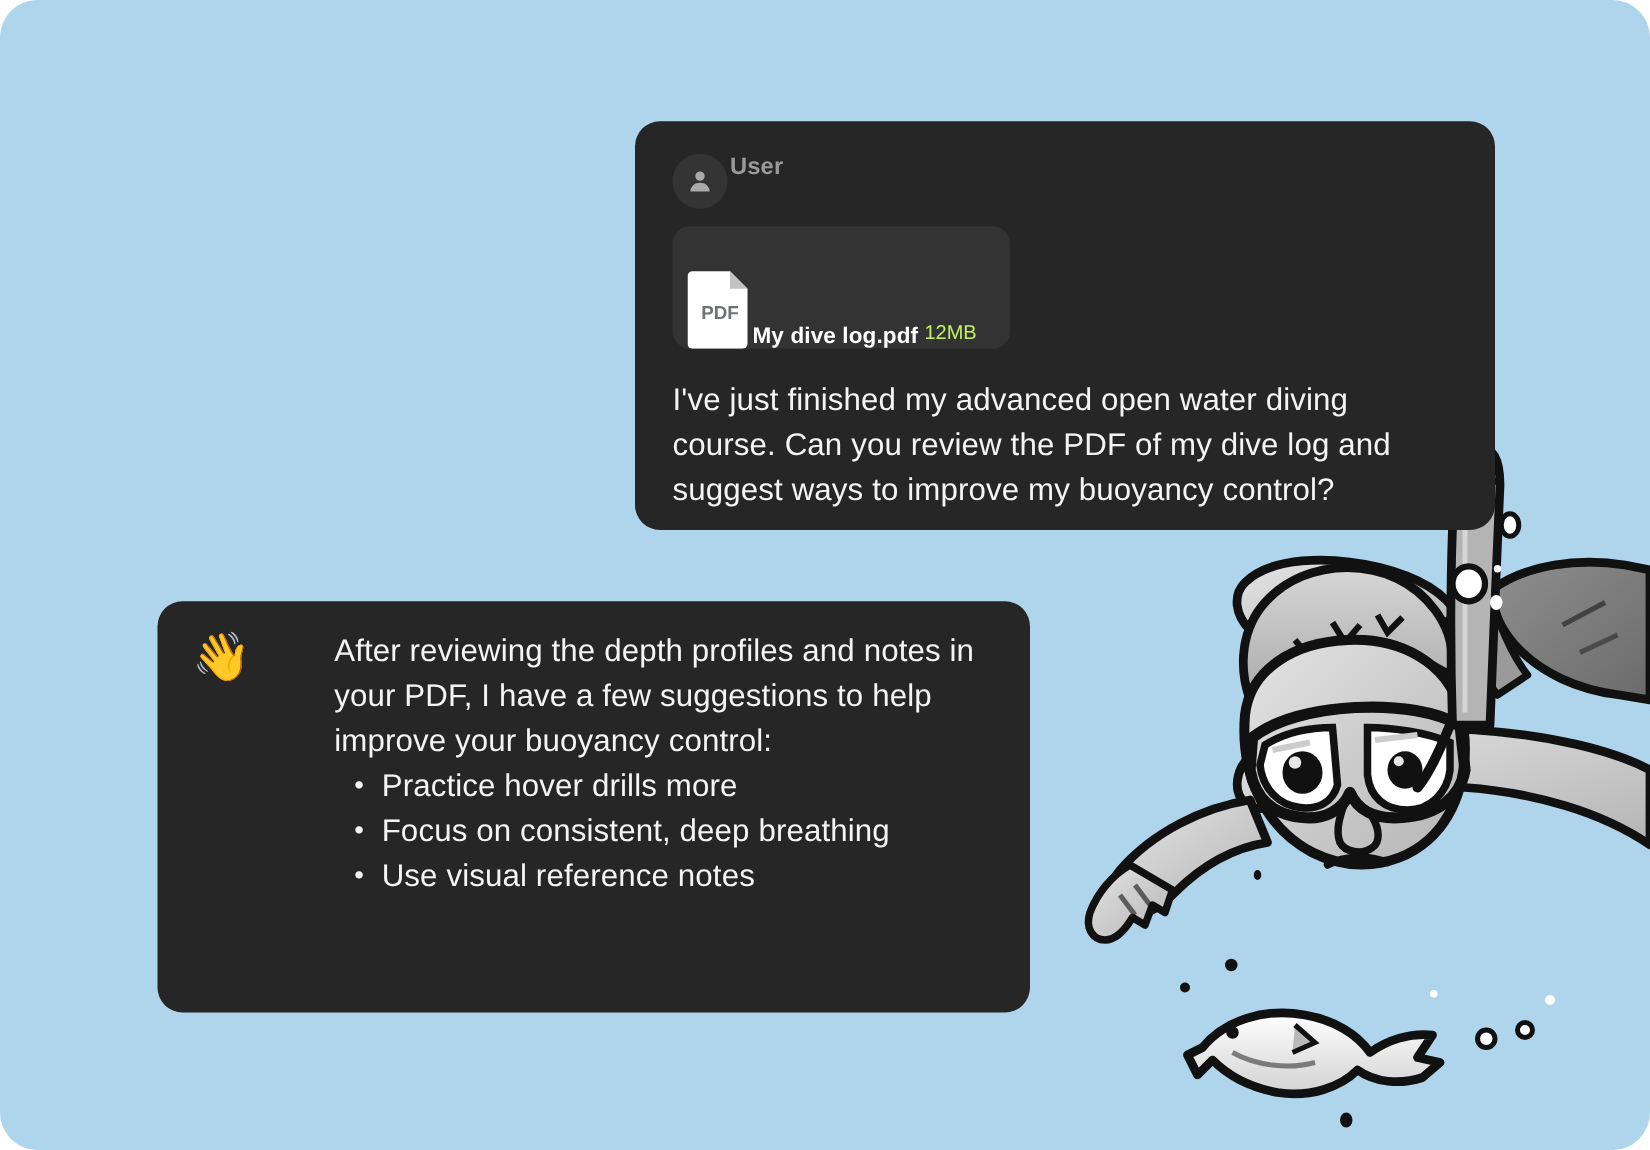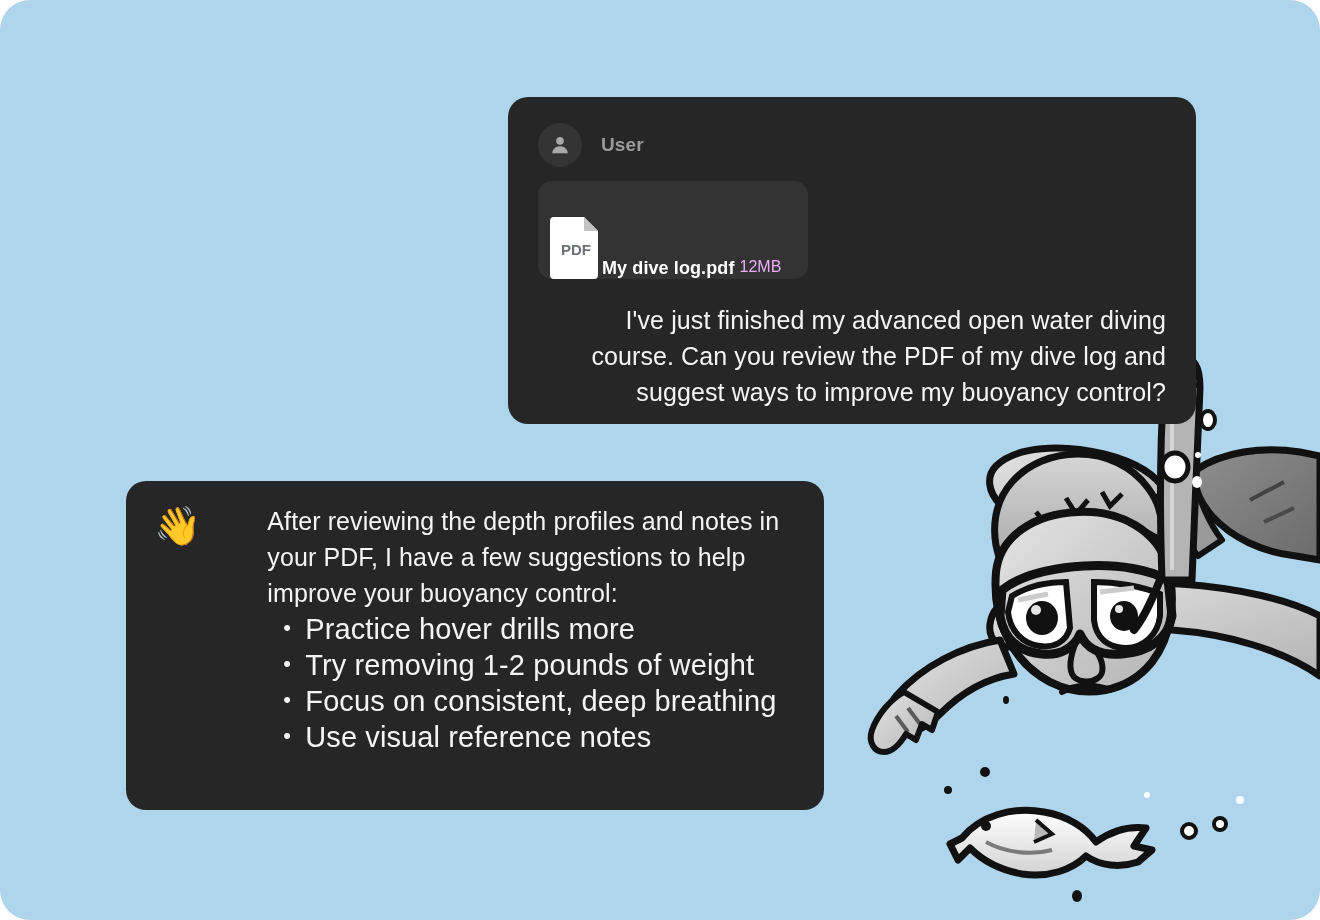"User" .msg-header { align-items: center -> none; gap: 19px -> 2px }
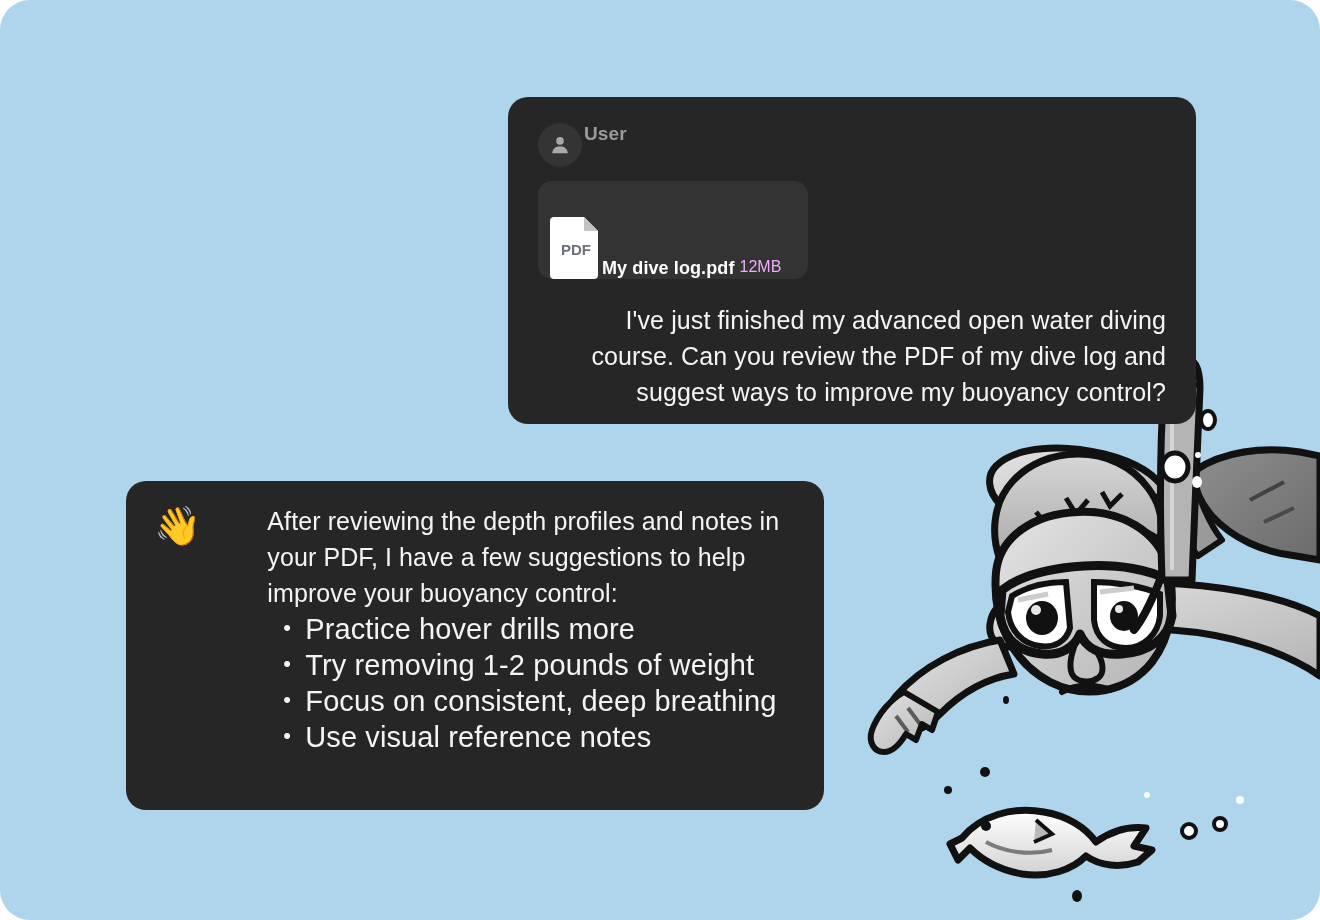"12MB" .attach-size { color: #f0abfc -> #bef264 }
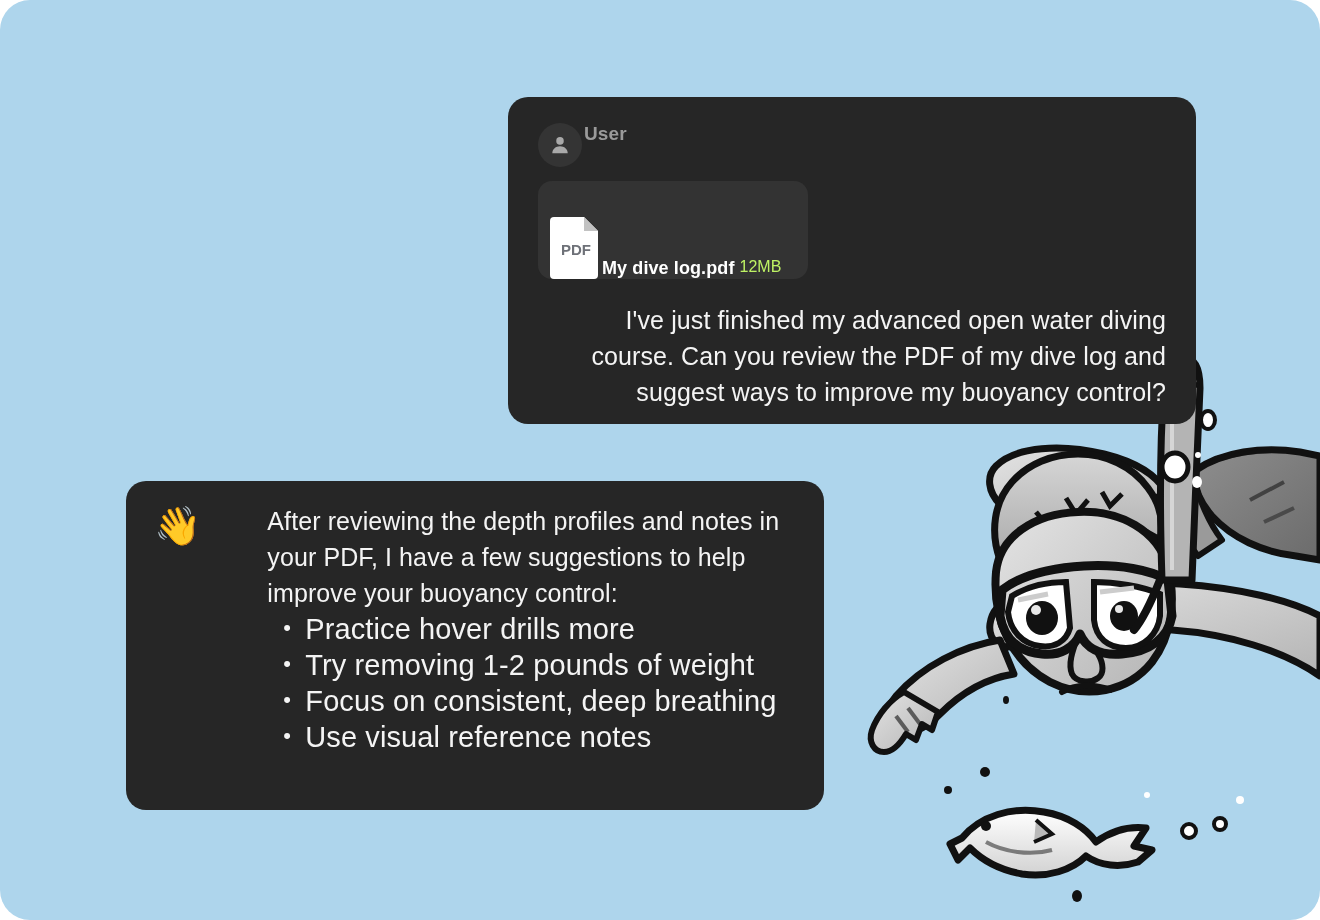"I've just finished my advanced" .msg-text { text-align: right -> none }
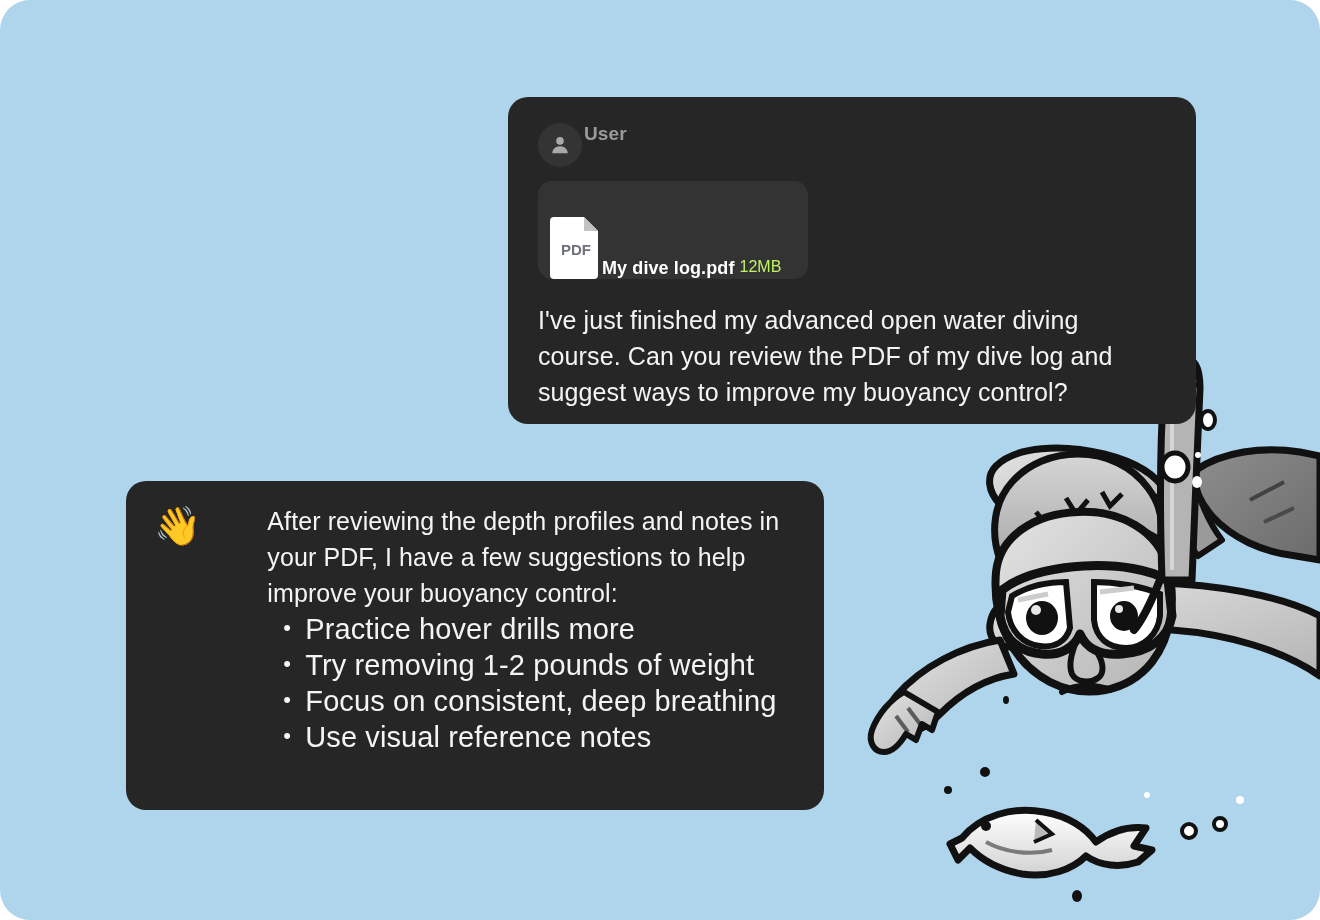"Practice hover drills more" .suggestion-list li { font-size: 29px -> 25px }
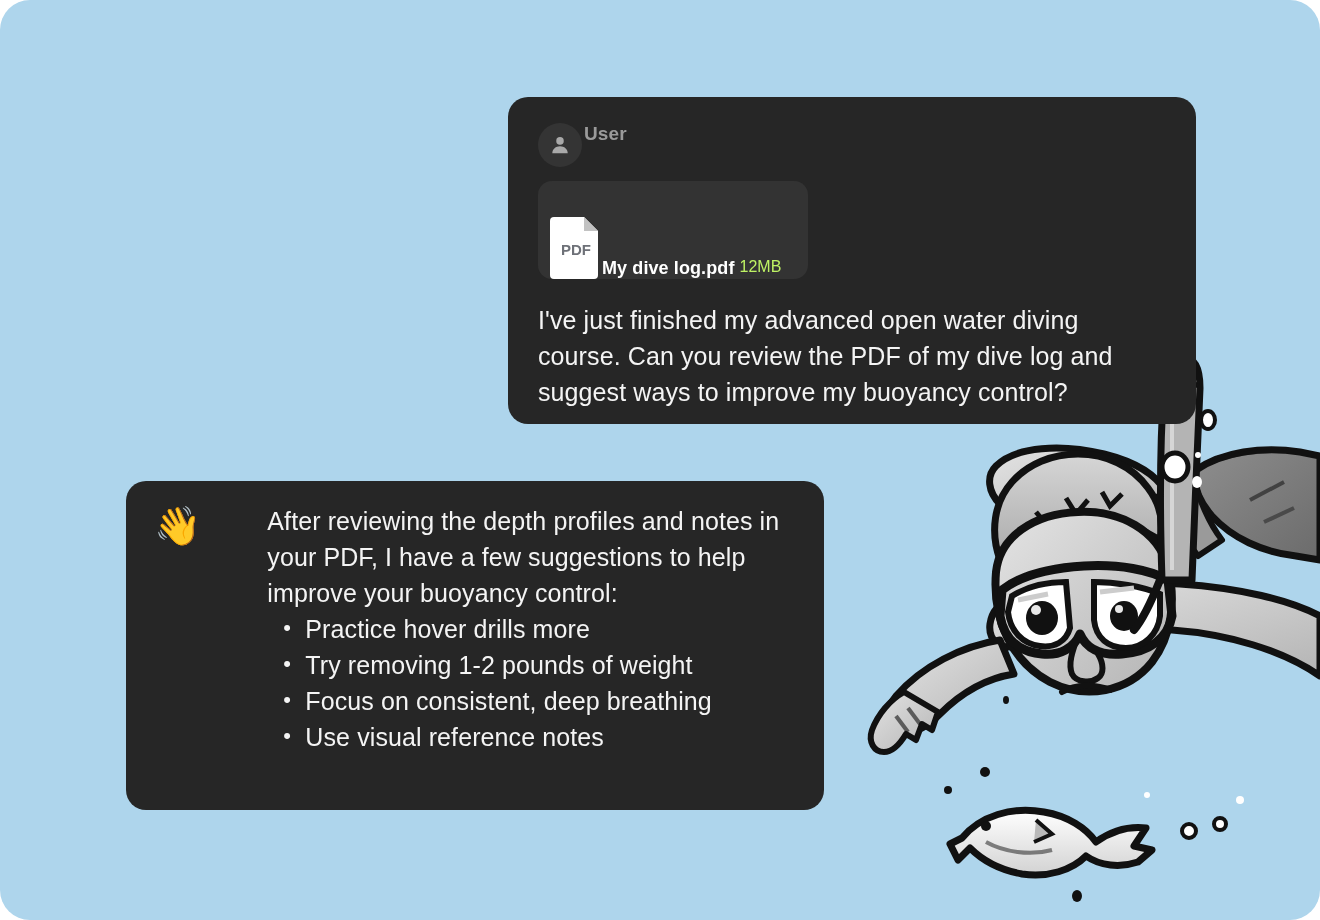"Try removing 1-2 pounds of" li { html: <li>Try removing 1-2 pounds of weight</li> -> none }
